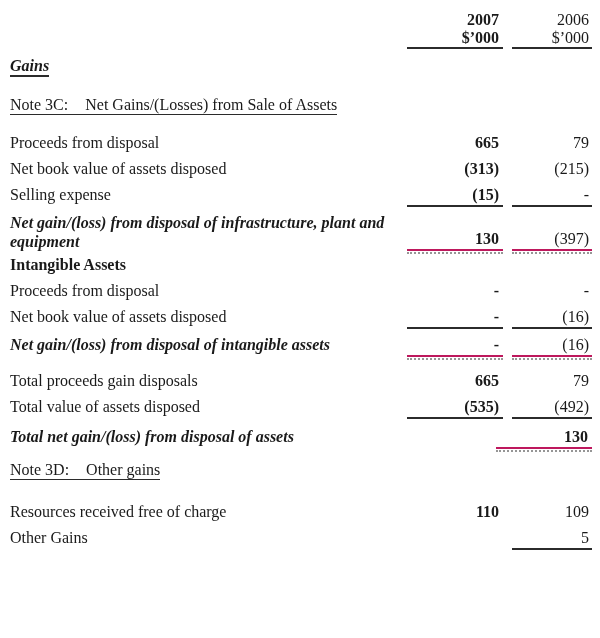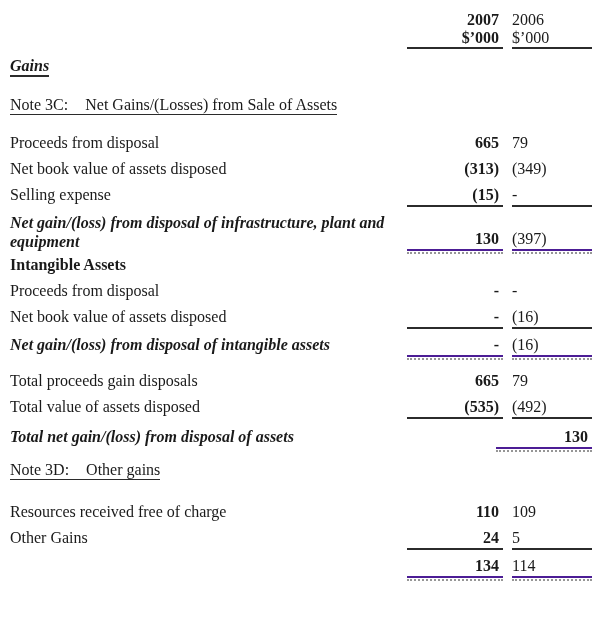"2006" .c2 { text-align: left -> right }
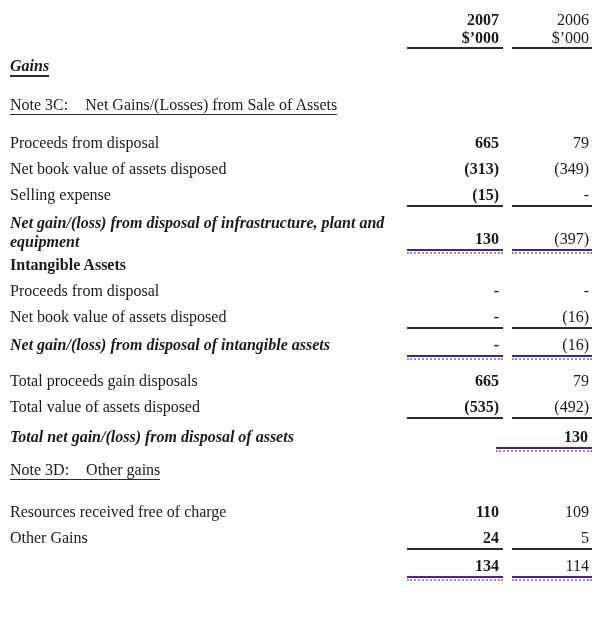"(349)" div.c2 { text: 349 -> 215 }
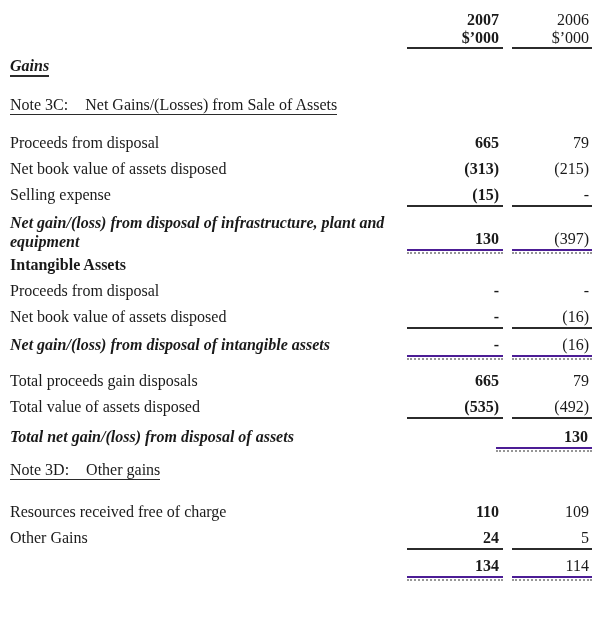"130" .dul { border-bottom: 2px solid #4c1d95 -> 2px solid #be185d }
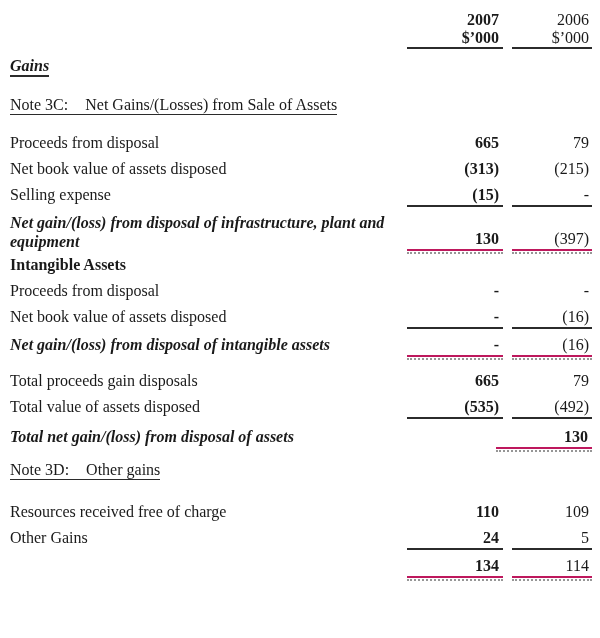"24" div.c1 { html: <div>24</div> -> none }
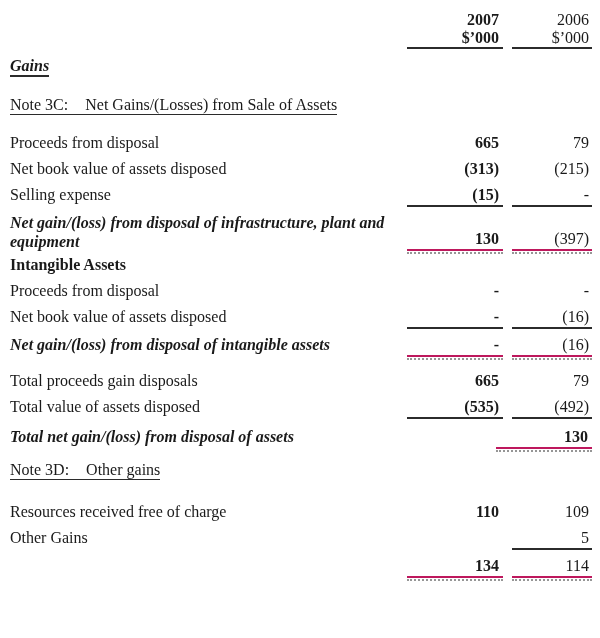"134" div.row { html: <div> <div></div> <div>134</div> <div>114</div> </div> -> none }
